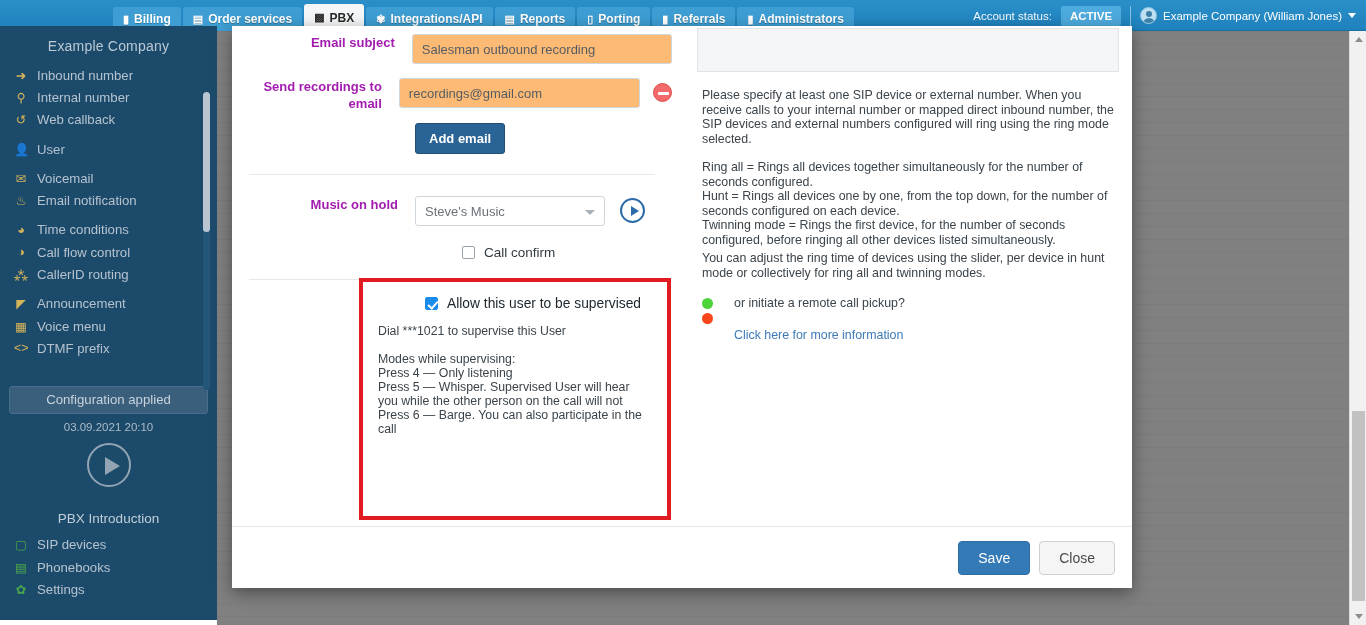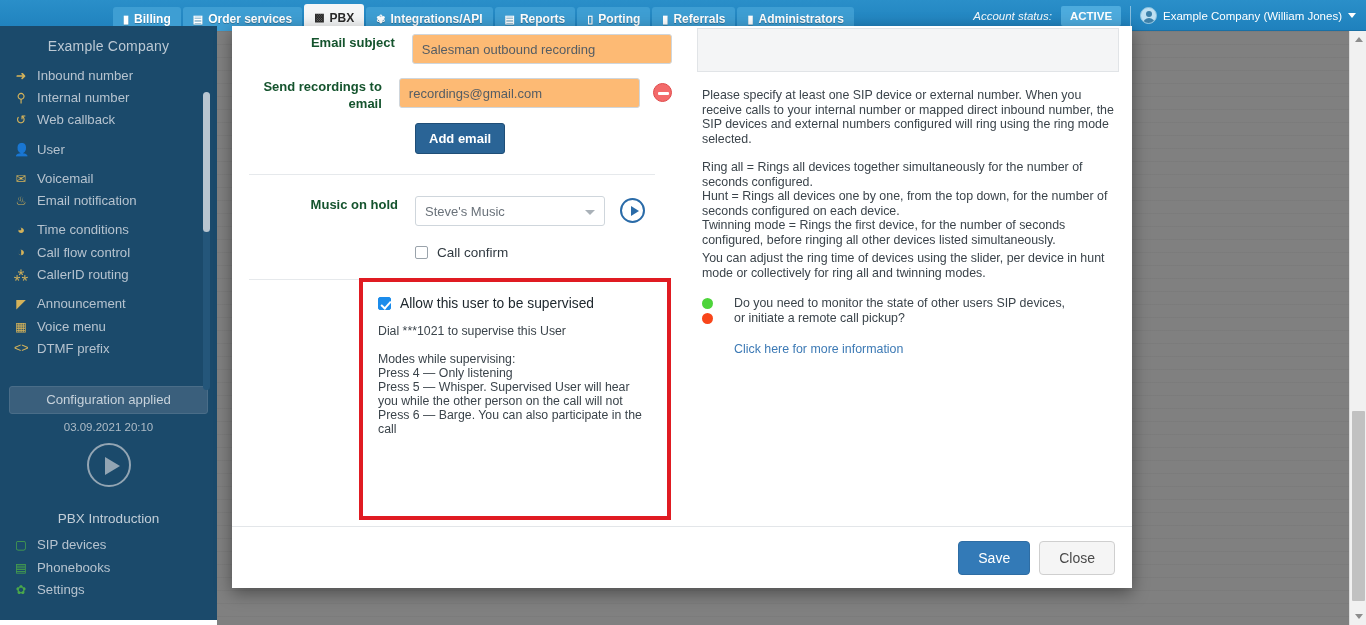"Account status:" #acct .lbl { font-style: italic -> none }
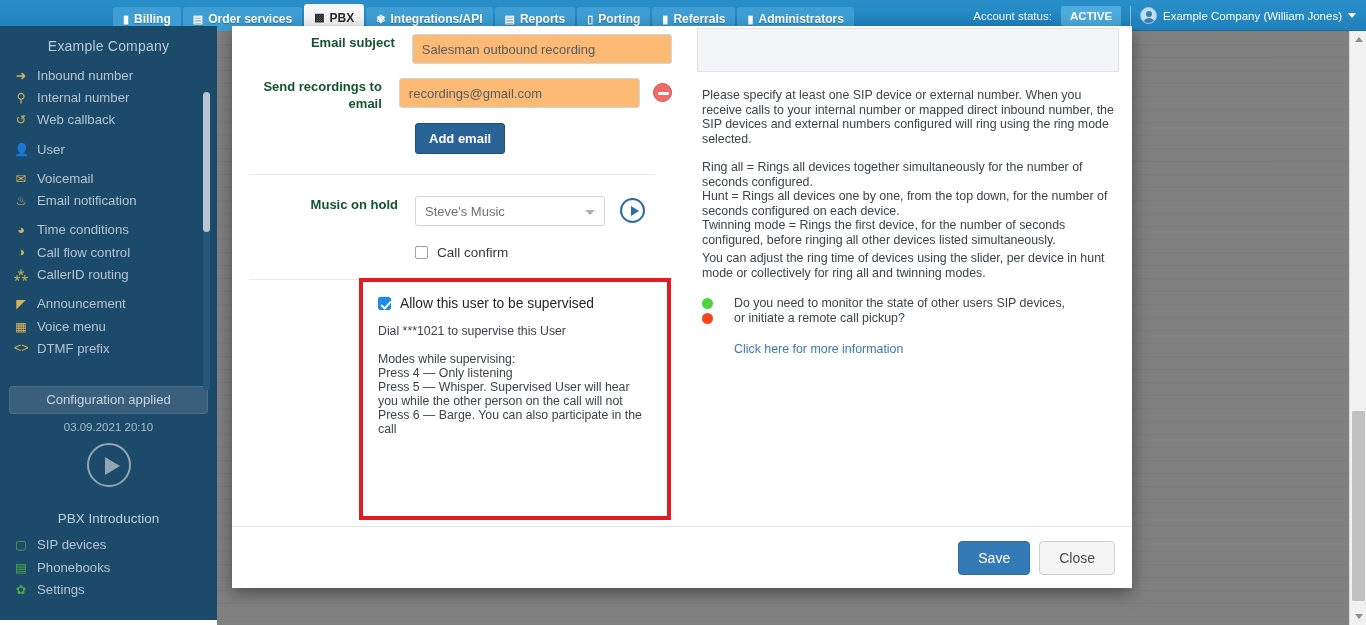"Email subject" .flabel { color: #14532d -> #a21caf }
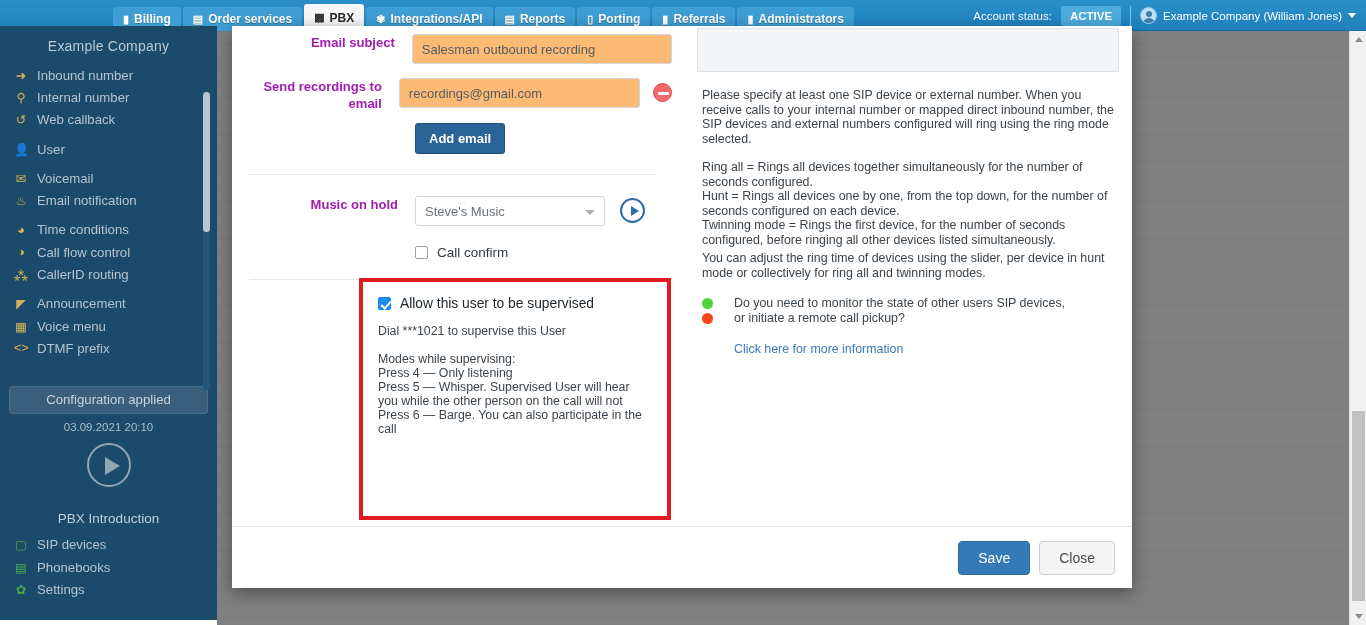"Call confirm" .cbrow { margin-left: none -> 47px }
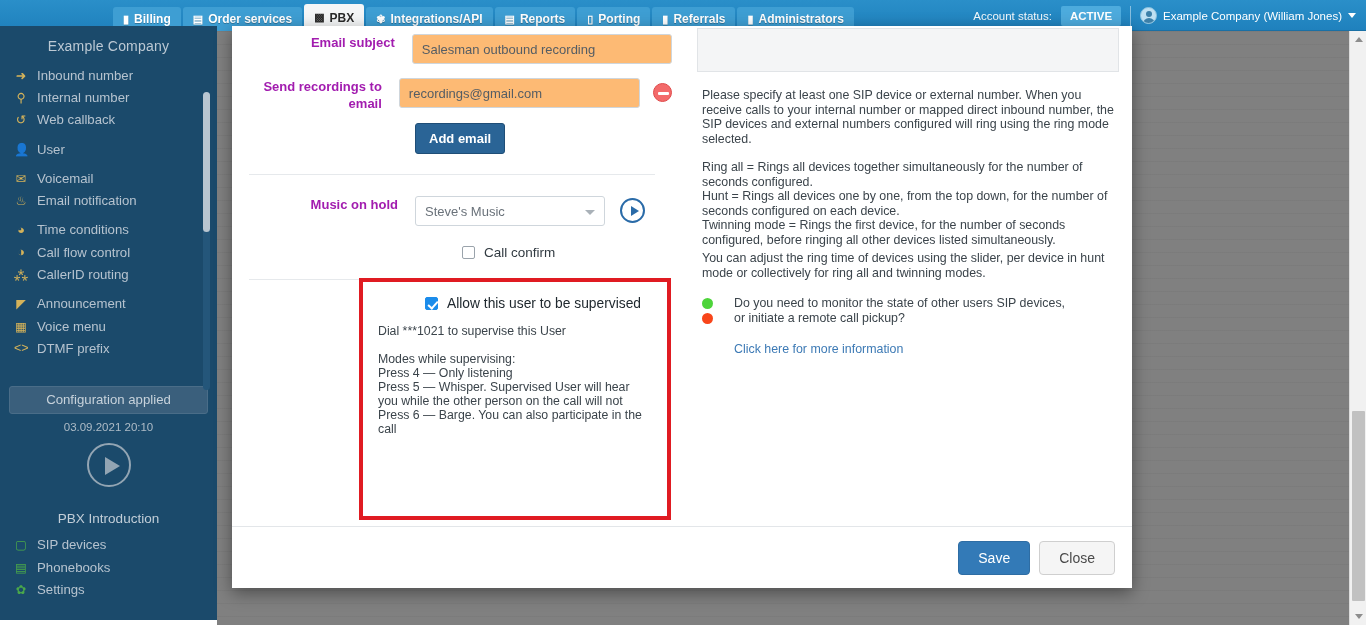"Do you need to monitor" div.info-p { html: <div>Do you need to monitor the state of other users SIP devices,</div> -> none }
